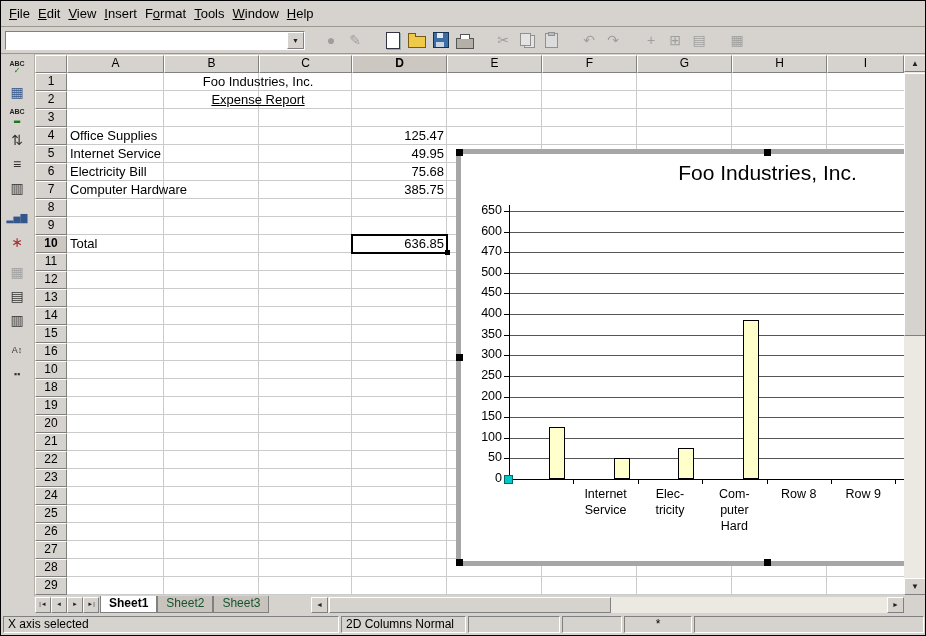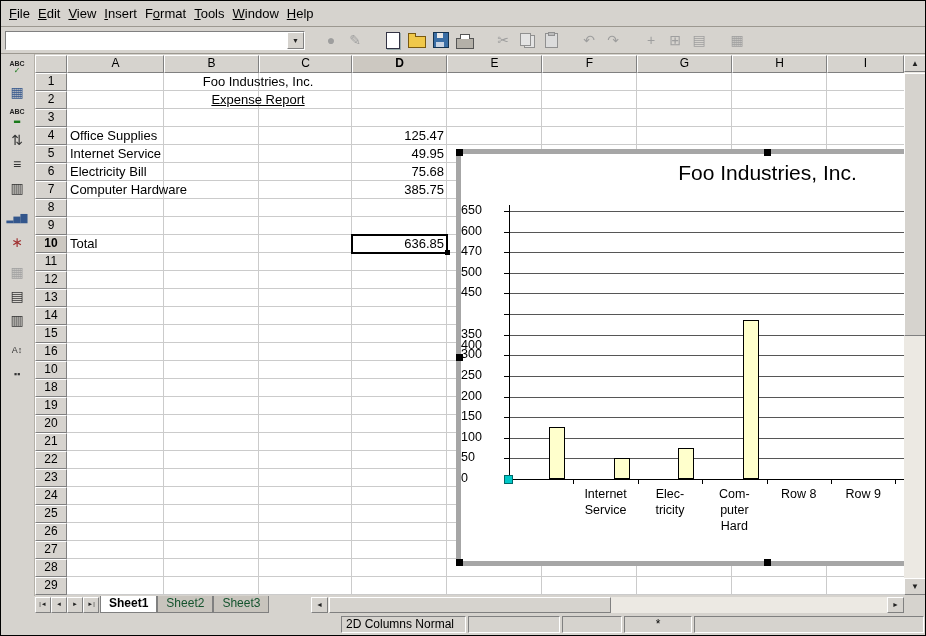"650" .c-ylab { text-align: none -> right }
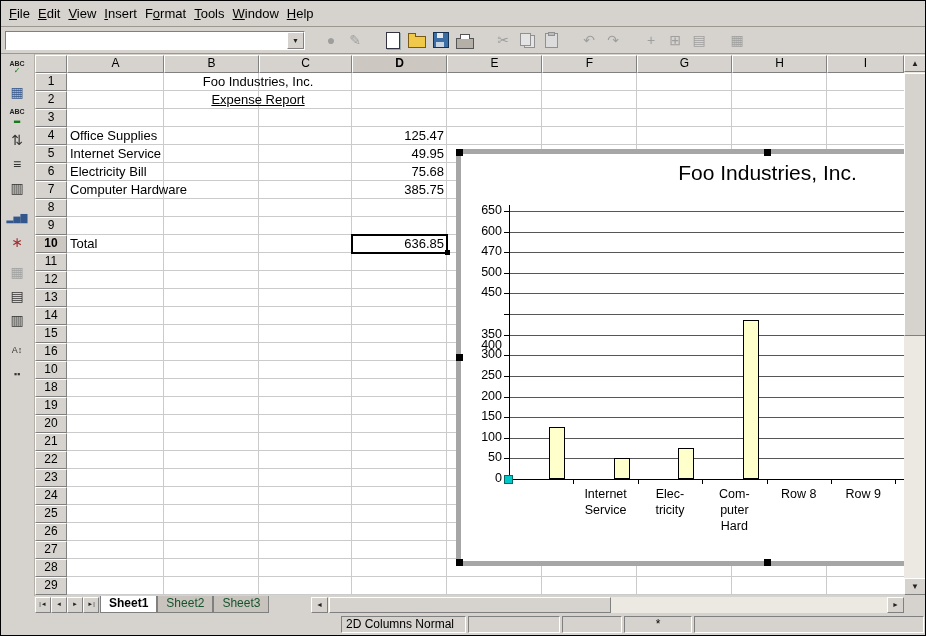"400" div.c-ylab { margin-top: 32px -> none }
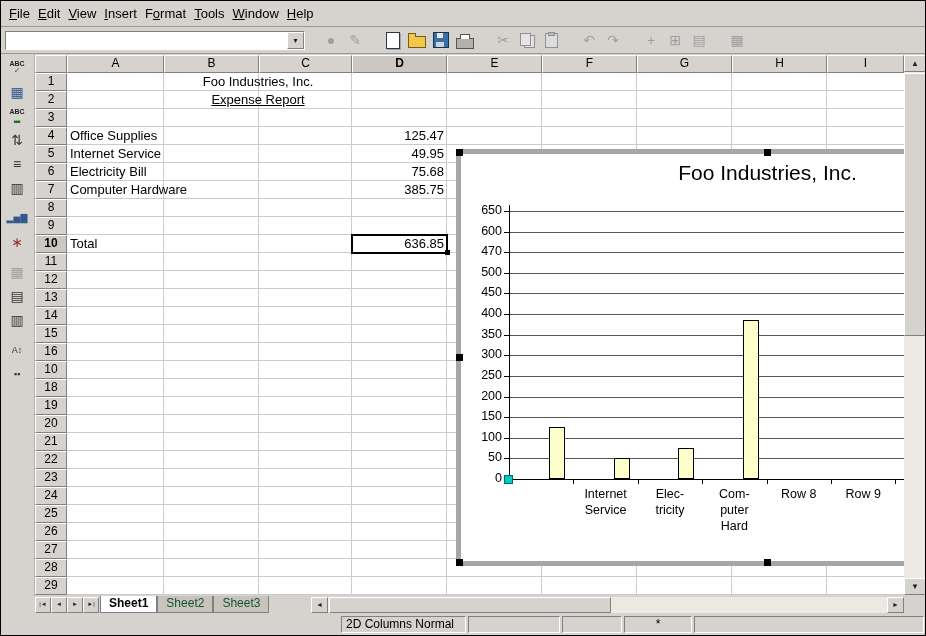"X axis selected" div.sb-panel { html: none -> <div>X axis selected</div> }
